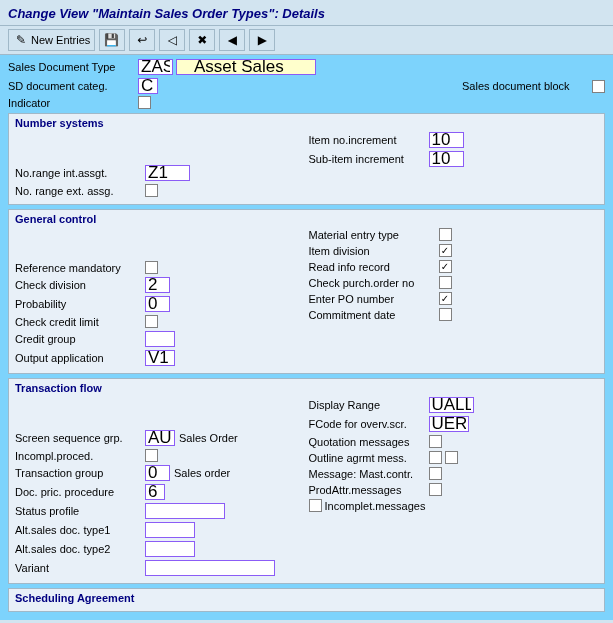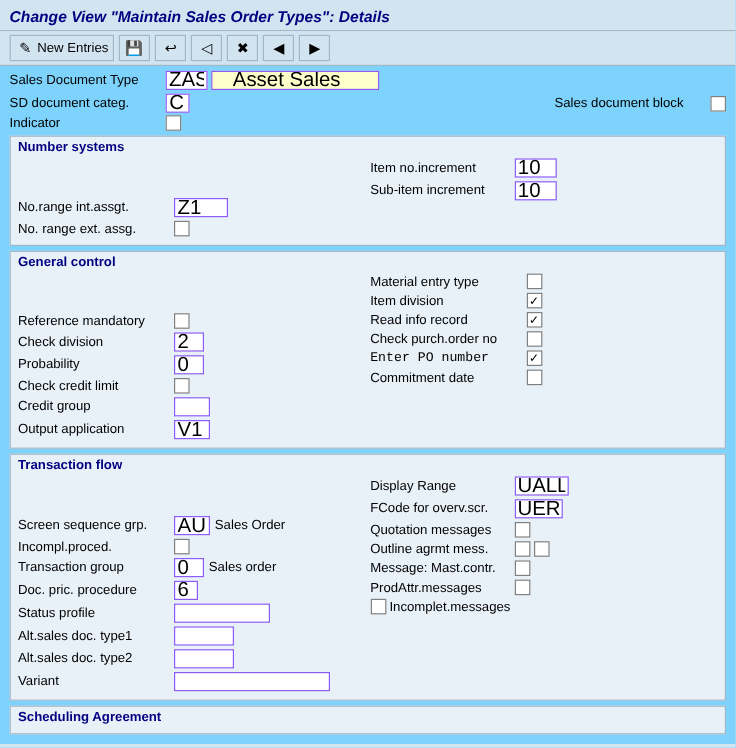"Enter PO number" span.label { font-family: Liberation Mono, monospace -> none }
